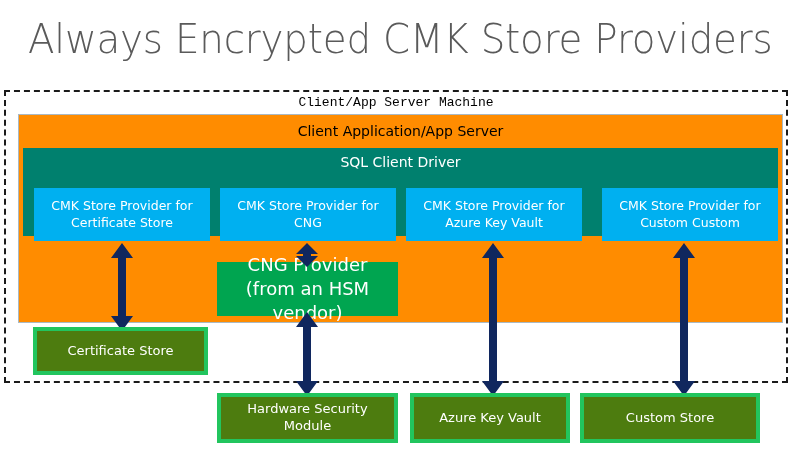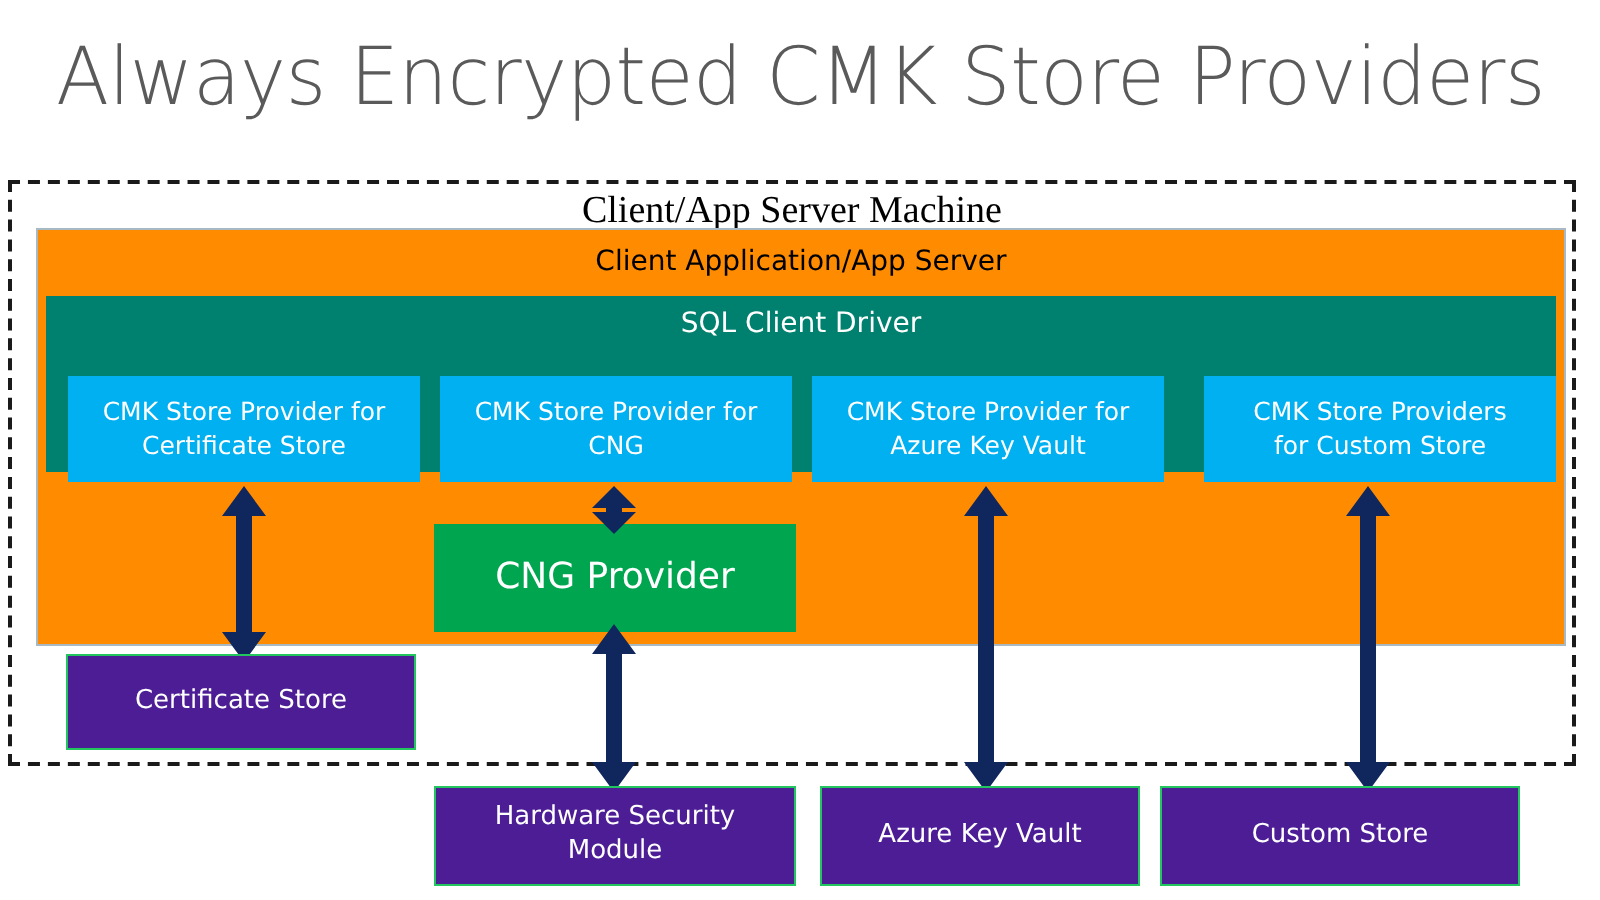"Client/App Server Machine" .machine-label { font-family: Liberation Serif, serif -> Liberation Mono, monospace; font-size: 19px -> 13px }
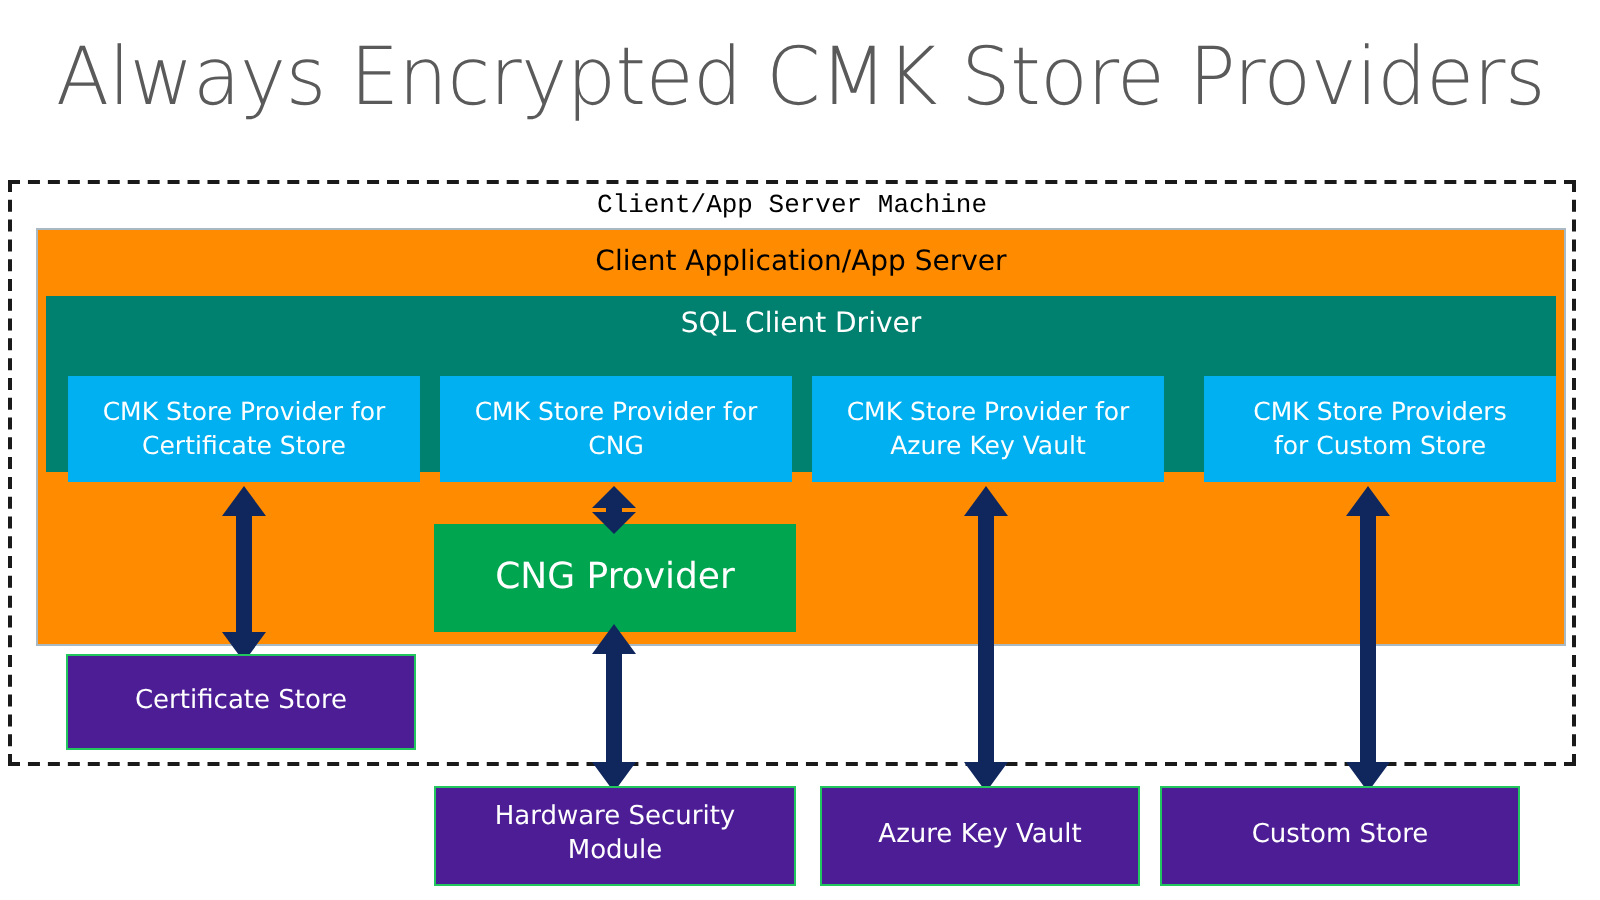"CMK Store Provider for Certificate" .provider-box { padding: 0 17px -> 0 6px }
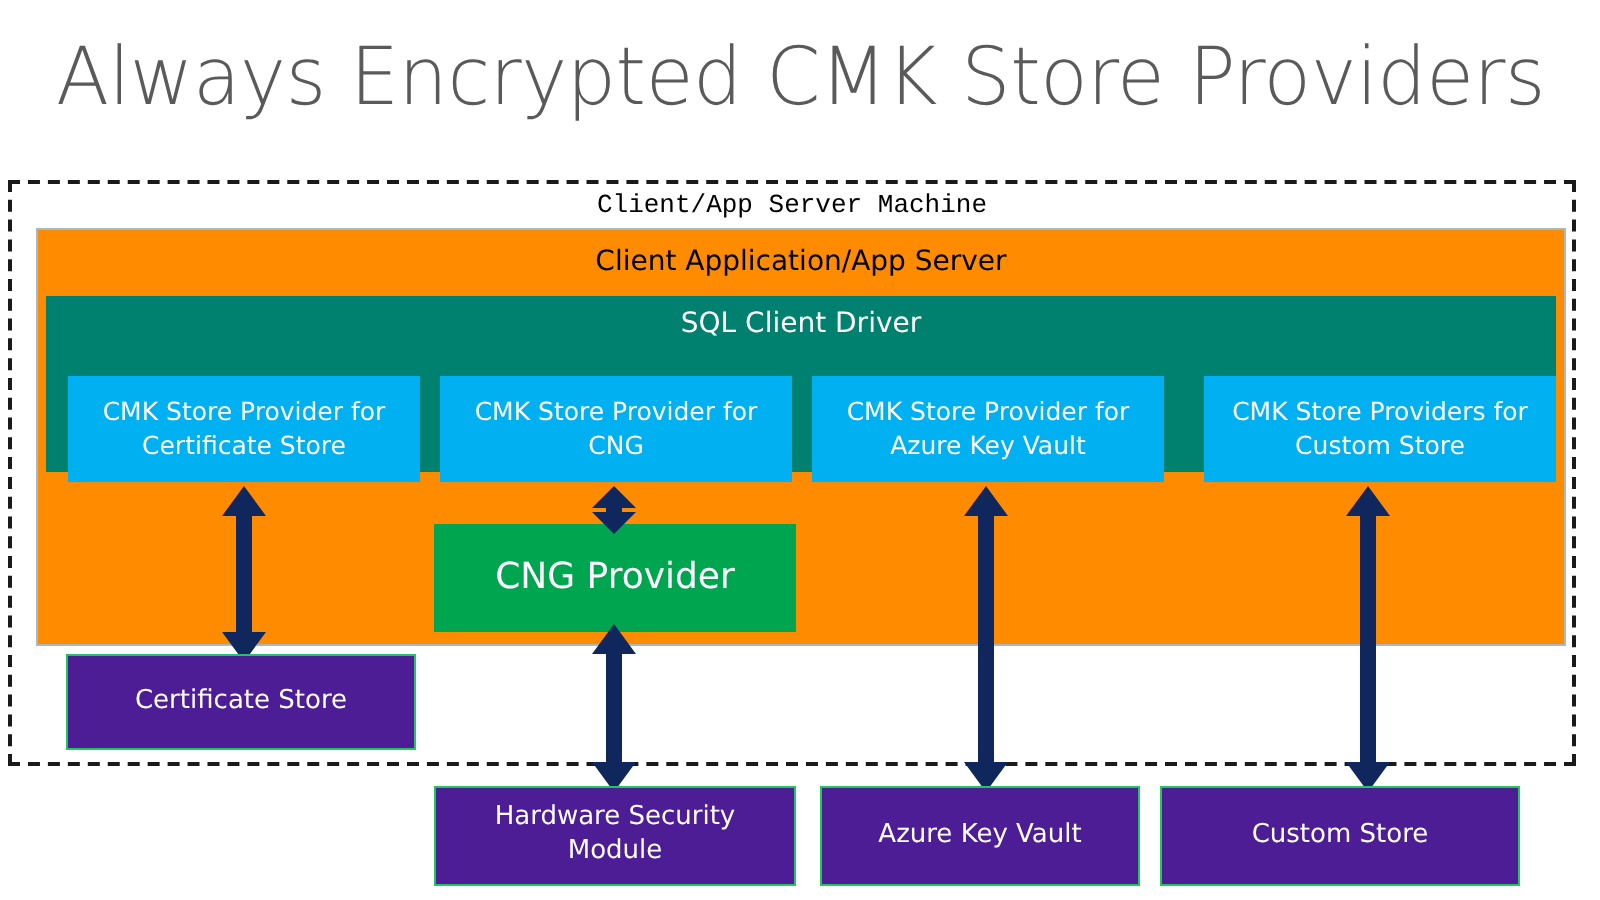"CMK Store Providers for Custom" div.provider-box { text: Providers for Custom Store -> Provider for Custom Custom }
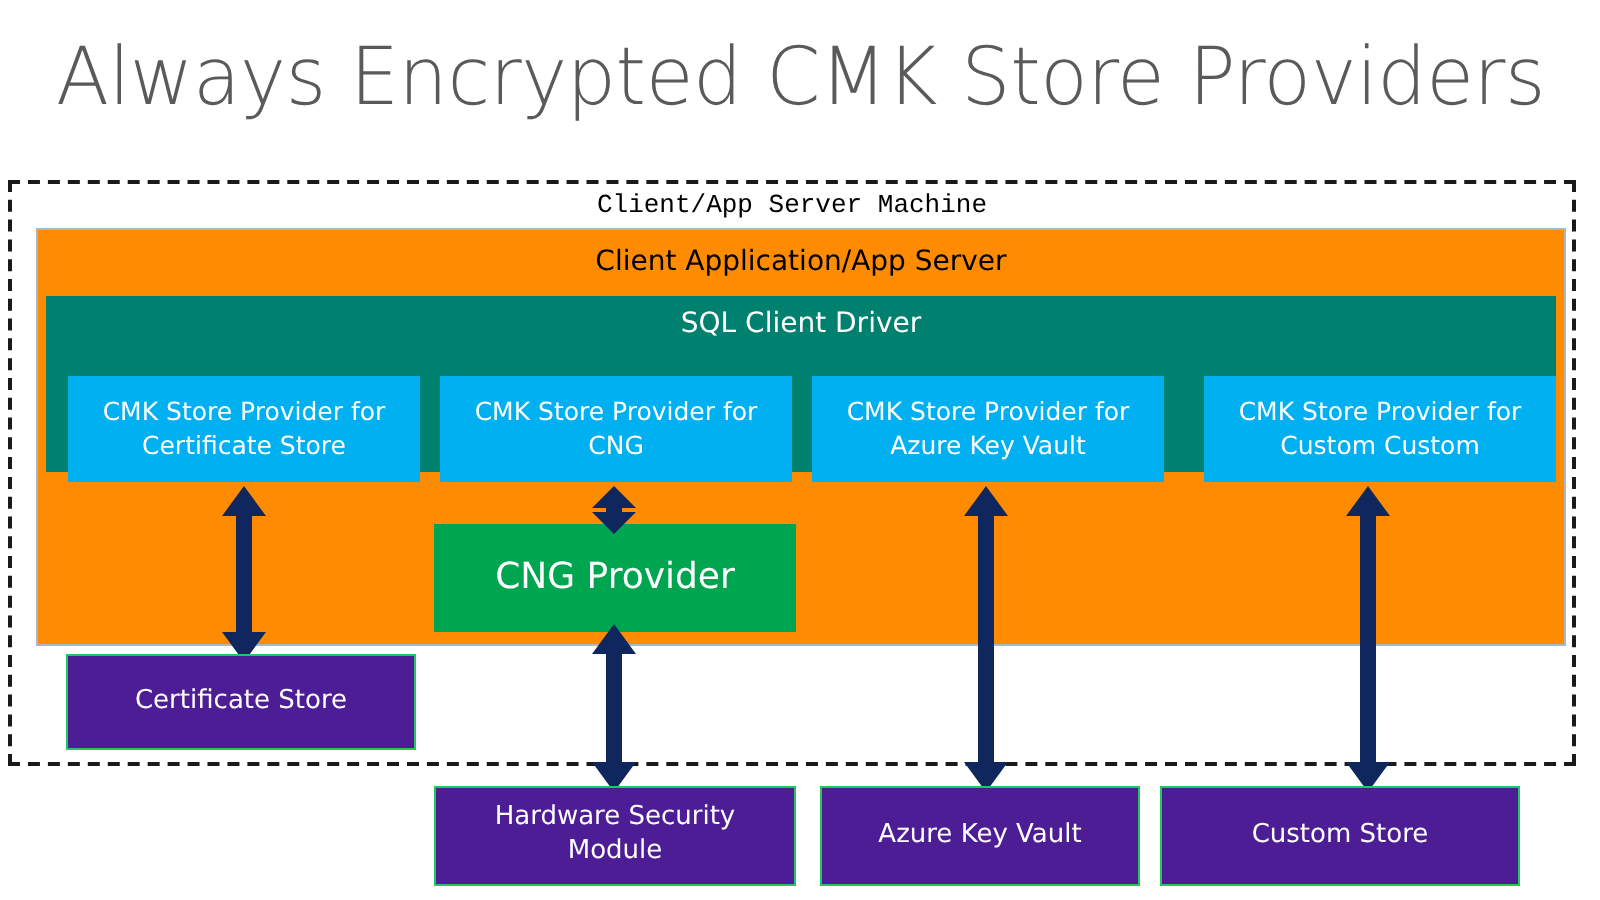"(from an HSM vendor)" span { html: none -> <span>(from an HSM vendor)</span> }
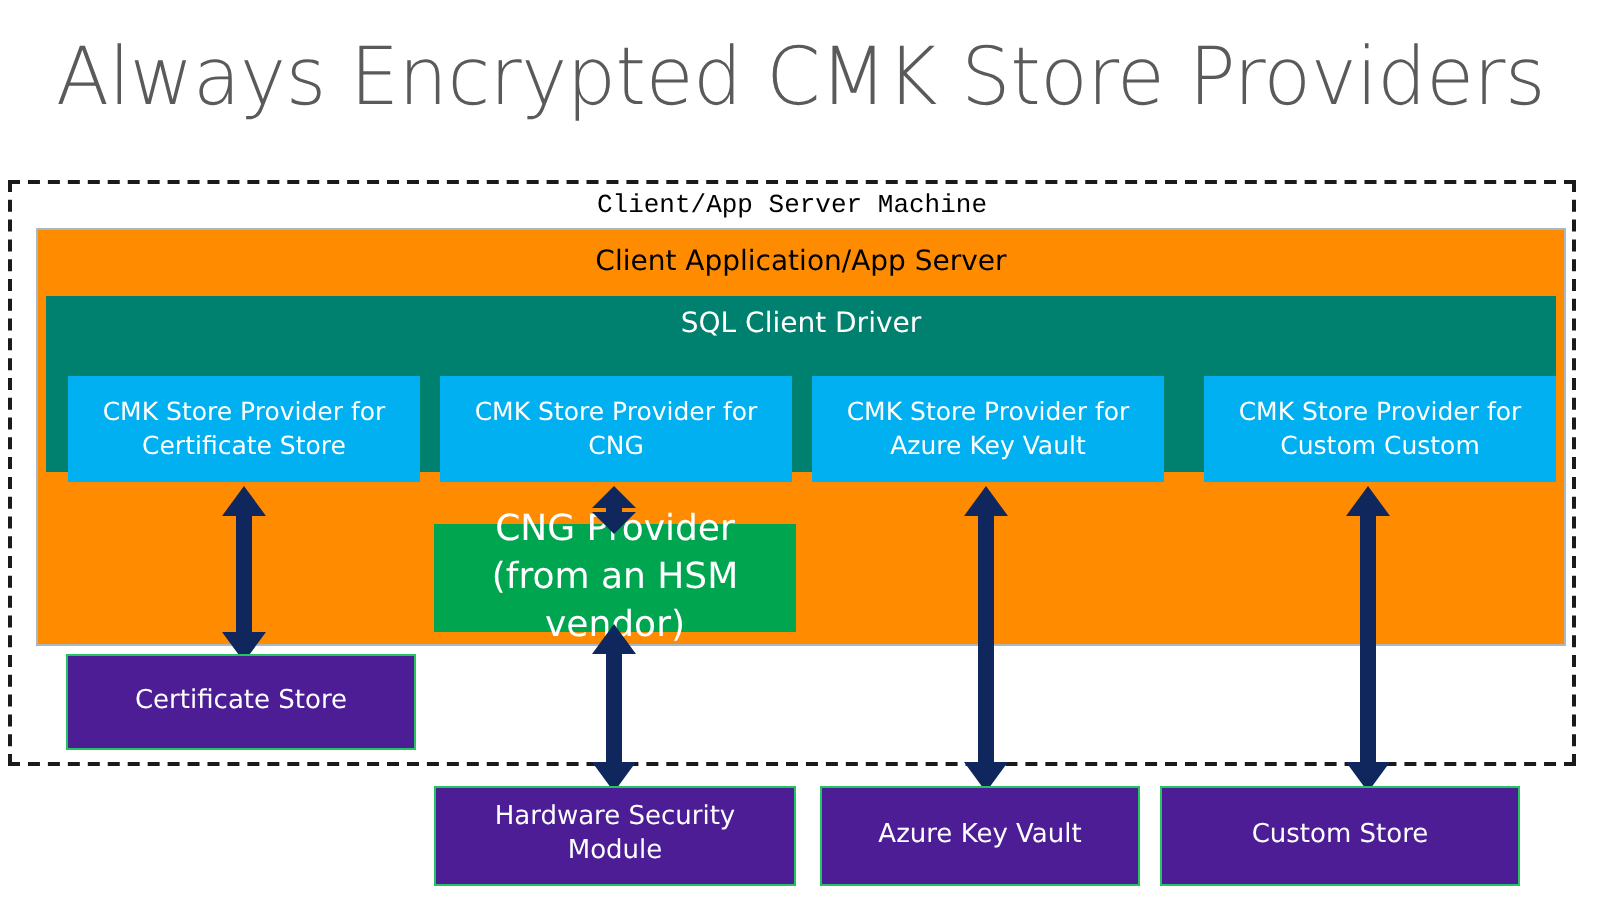"Certificate Store" .store-box { background: #4c1d95 -> #4d7c0f; border: 1px solid #22c55e -> 4px solid #22c55e }
